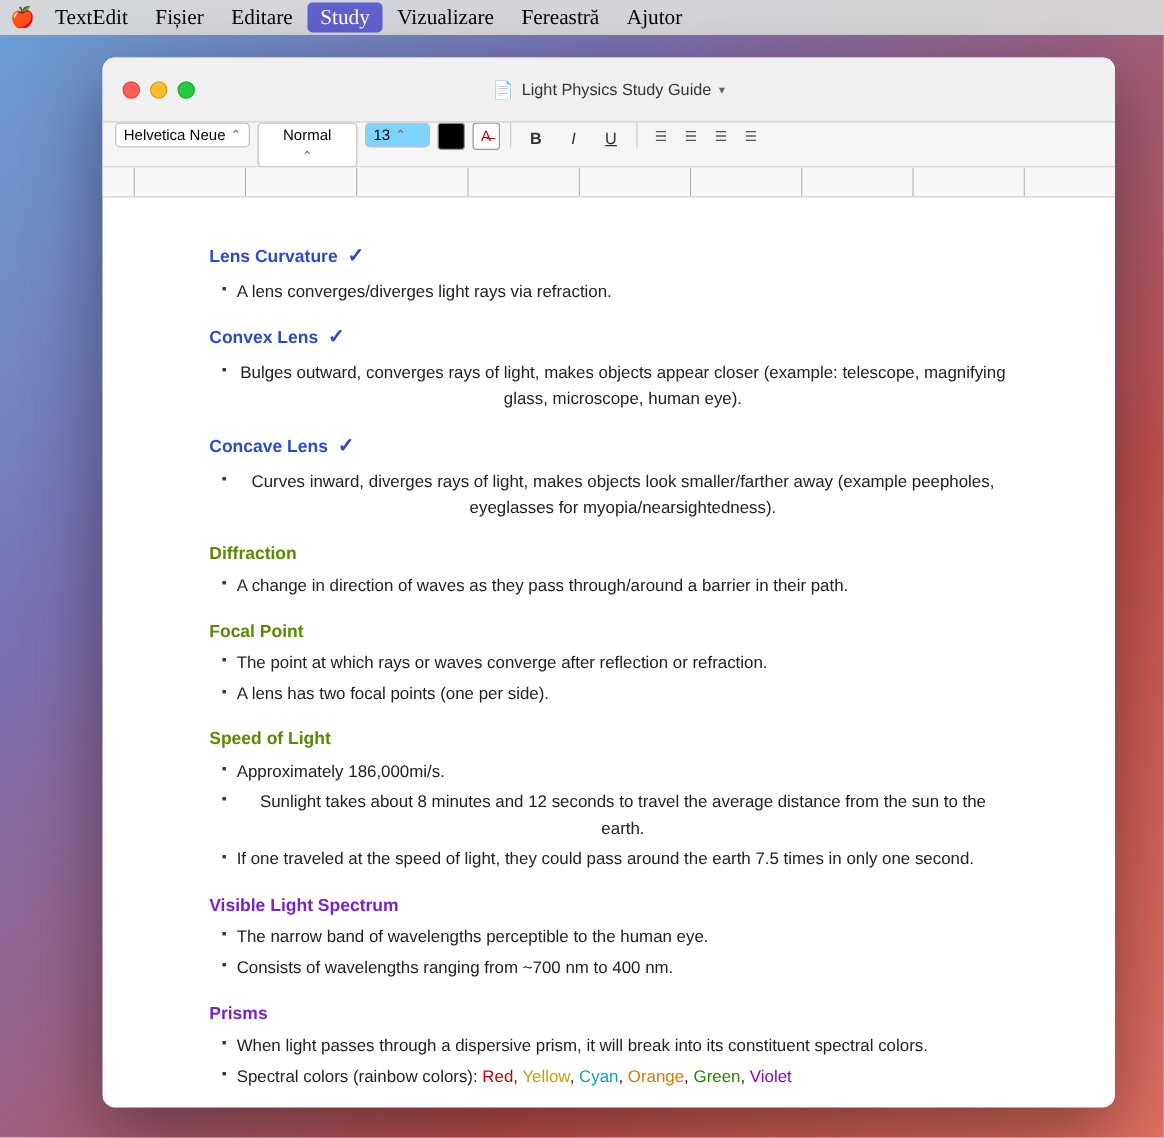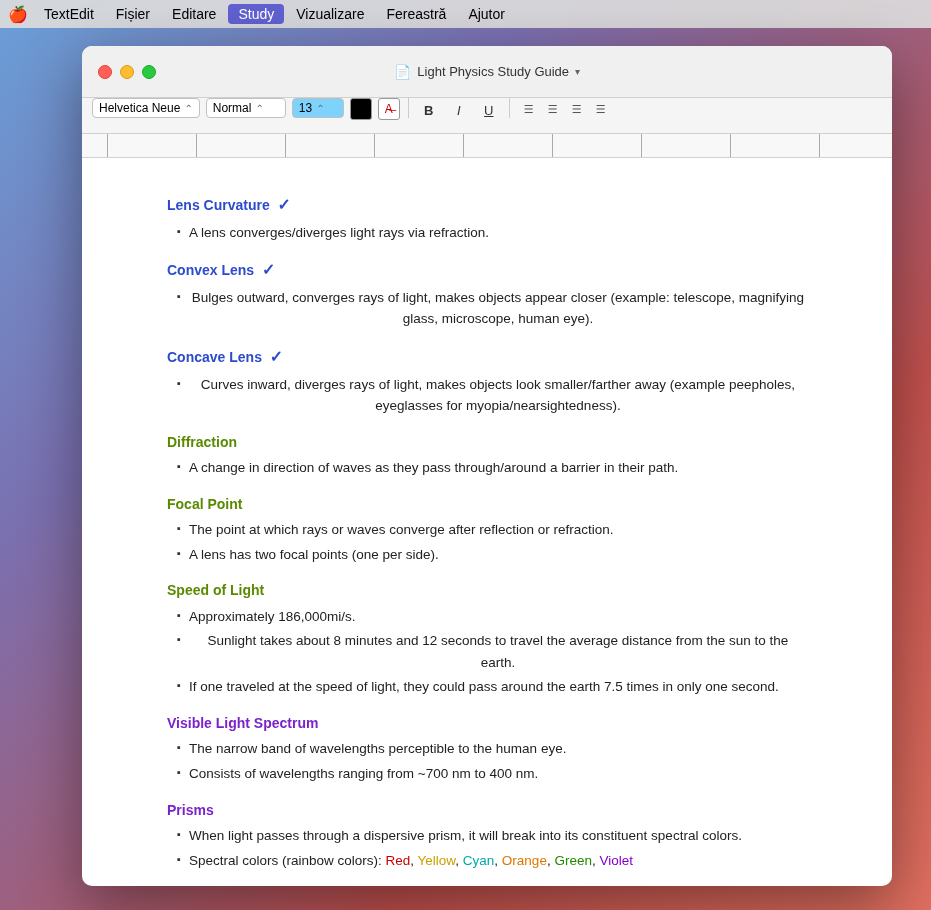"TextEdit" .menubar-item { font-family: none -> Liberation Serif, serif; font-size: 14px -> 17px }
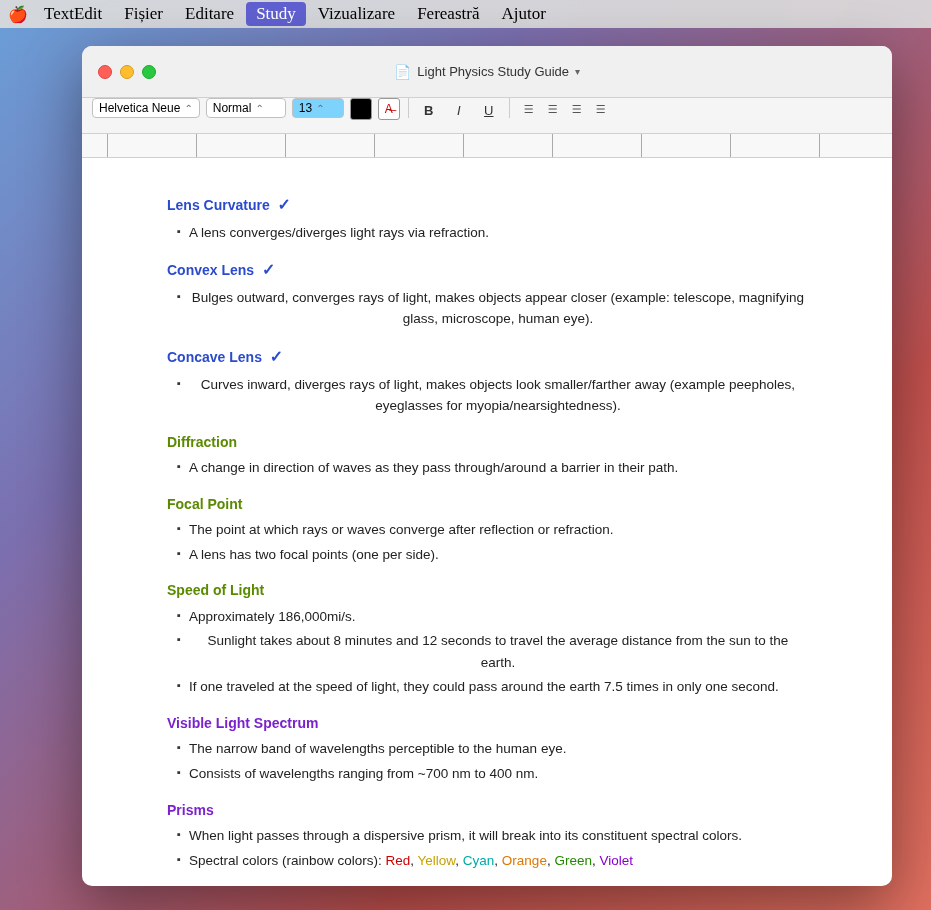"Normal" .toolbar-style-select { flex-direction: none -> column }
